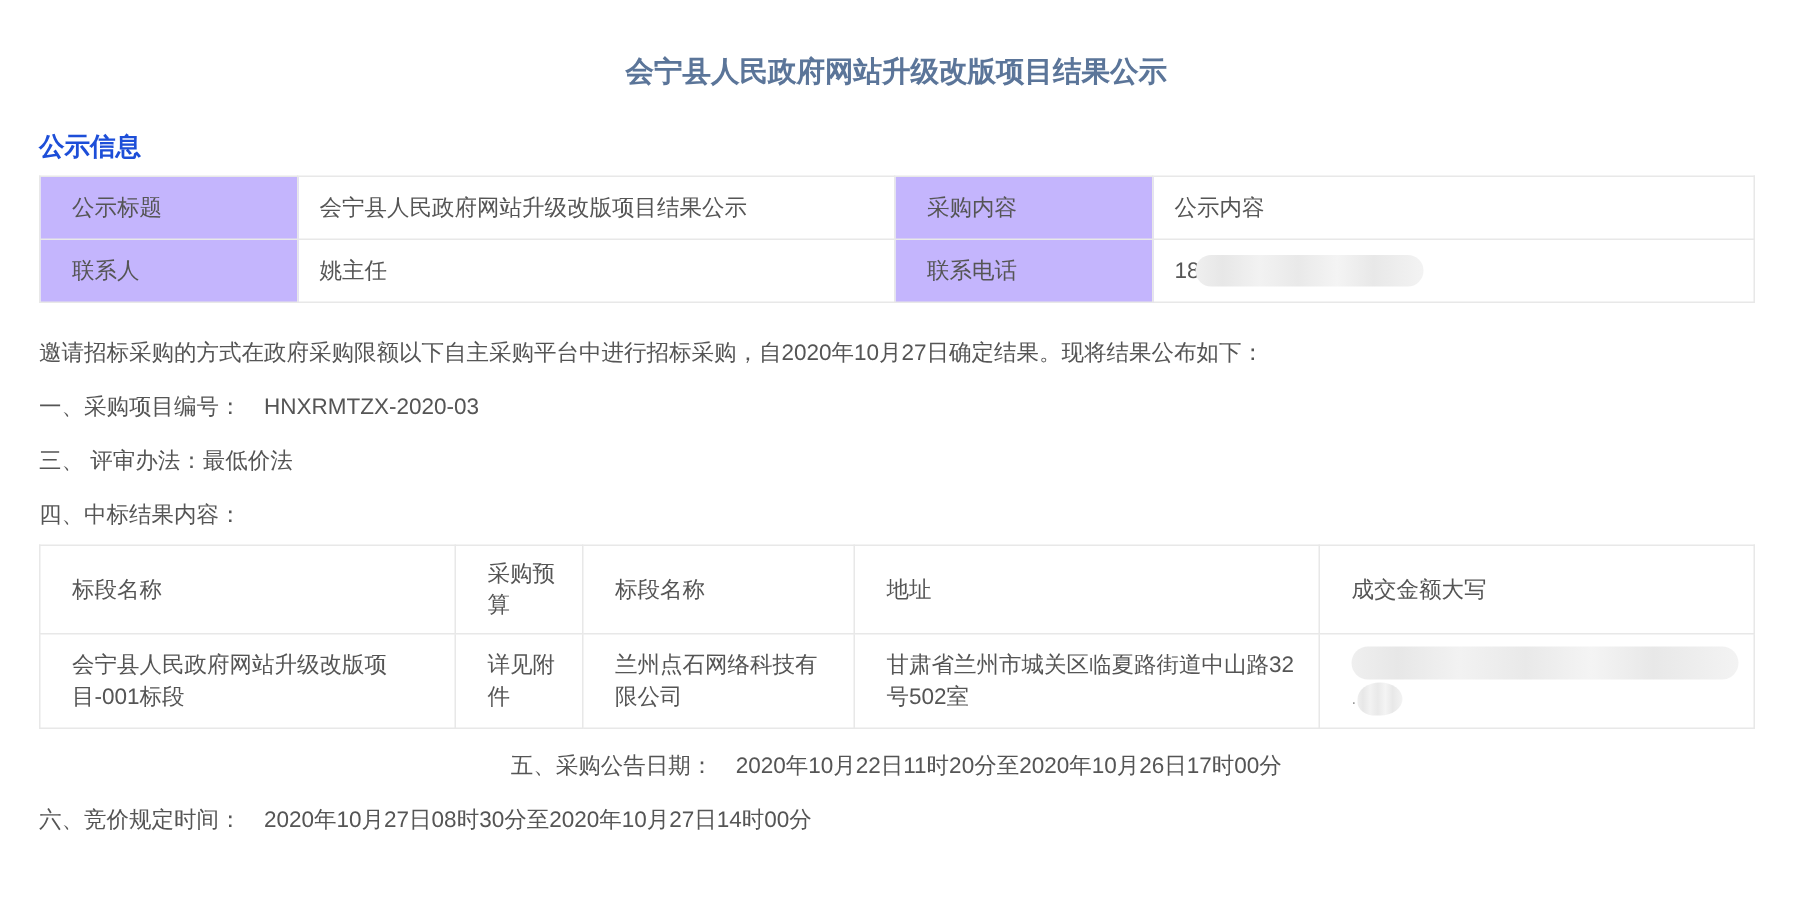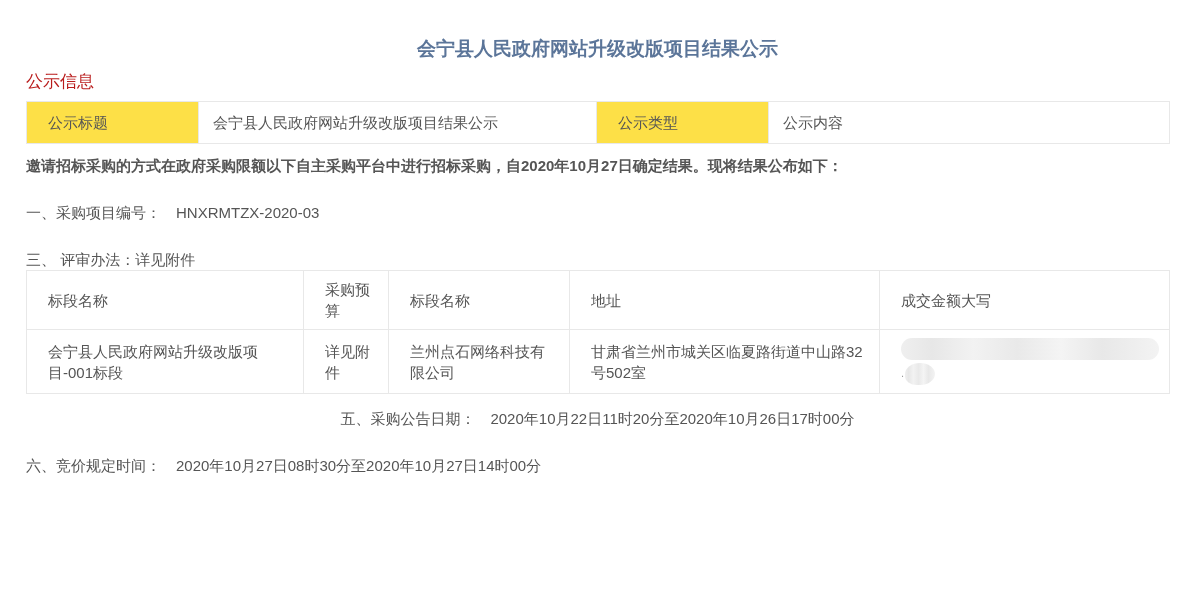"公示信息" .section-heading { color: #b91c1c -> #1d4ed8; font-weight: normal -> bold; margin: 10px 0 9px 0 -> 26px 0 9px 0 }
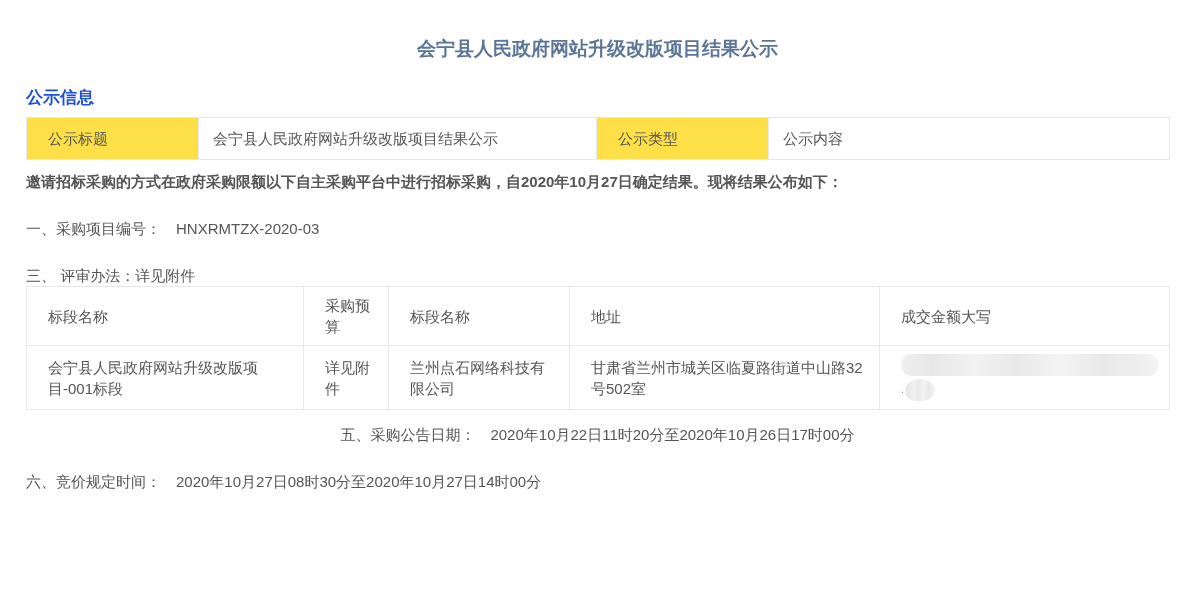"公示标题" .info-table td.lbl { background: #fde047 -> #c4b5fd }
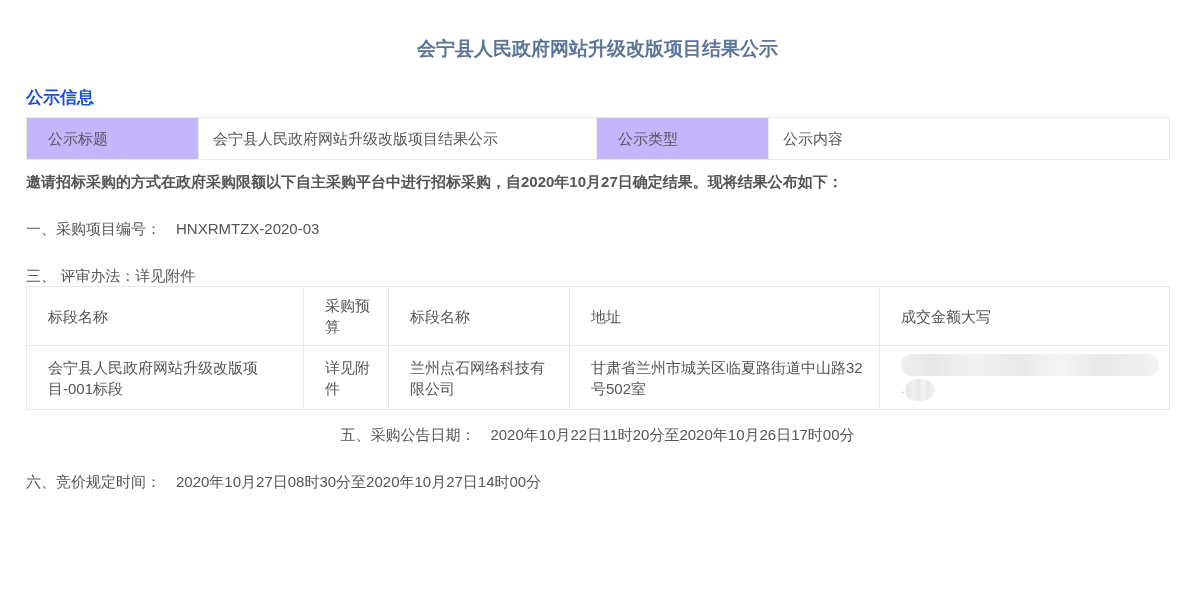"公示类型" td.lbl { text: 公示类型 -> 采购内容 }
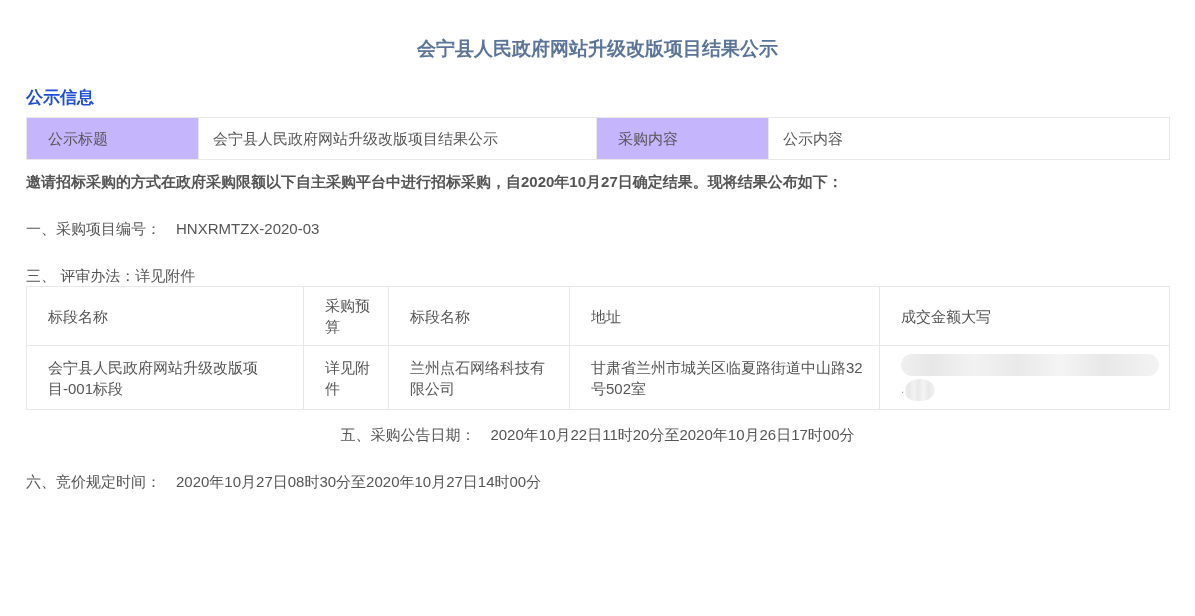"联系人" tr { html: none -> <tr> <td>联系人</td> <td>姚主任</td> <td>联系电话</td> <td> <span>18</span><span></span> </td> </tr> }
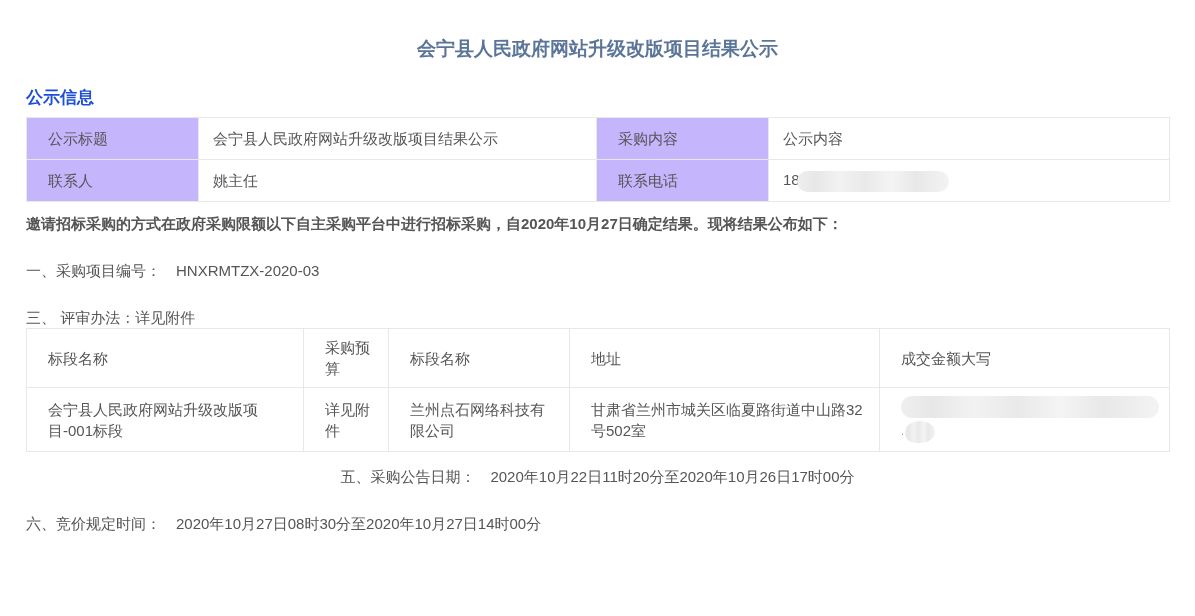"邀请招标采购的方式在政府采购限额以下自主采购平台中进行招标采购，自2020年10" .intro { font-weight: bold -> none; margin: 12px 0 0 0 -> 24px 0 0 0 }
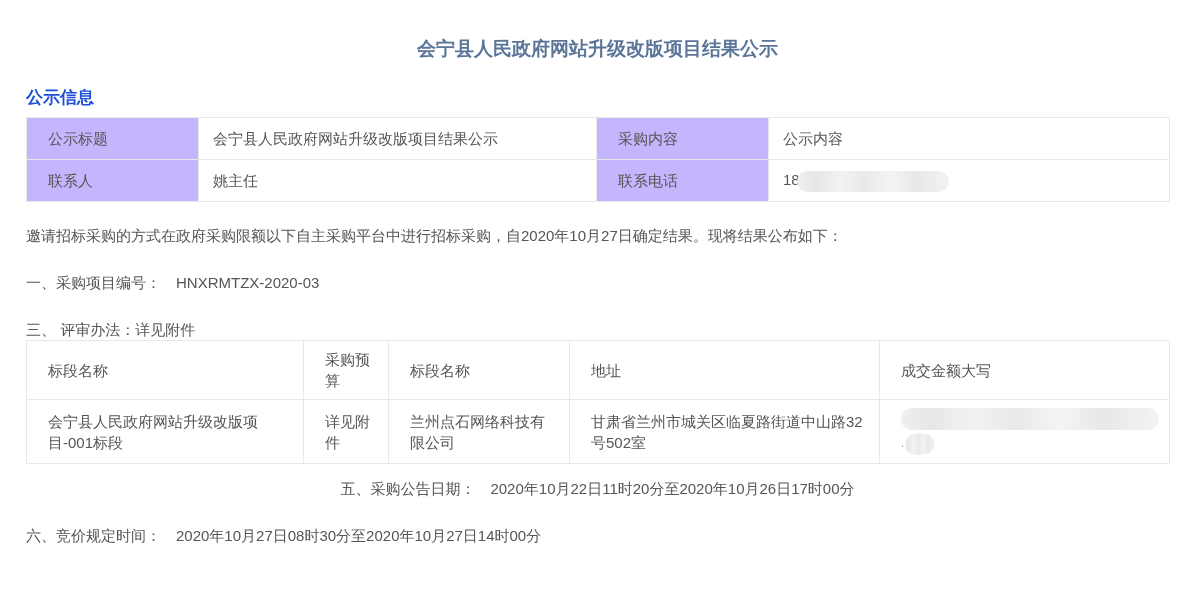"一、采购项目编号： HNXRMTZX-2020-03" .list-item { margin: 27px 0 0 0 -> 16px 0 0 0 }
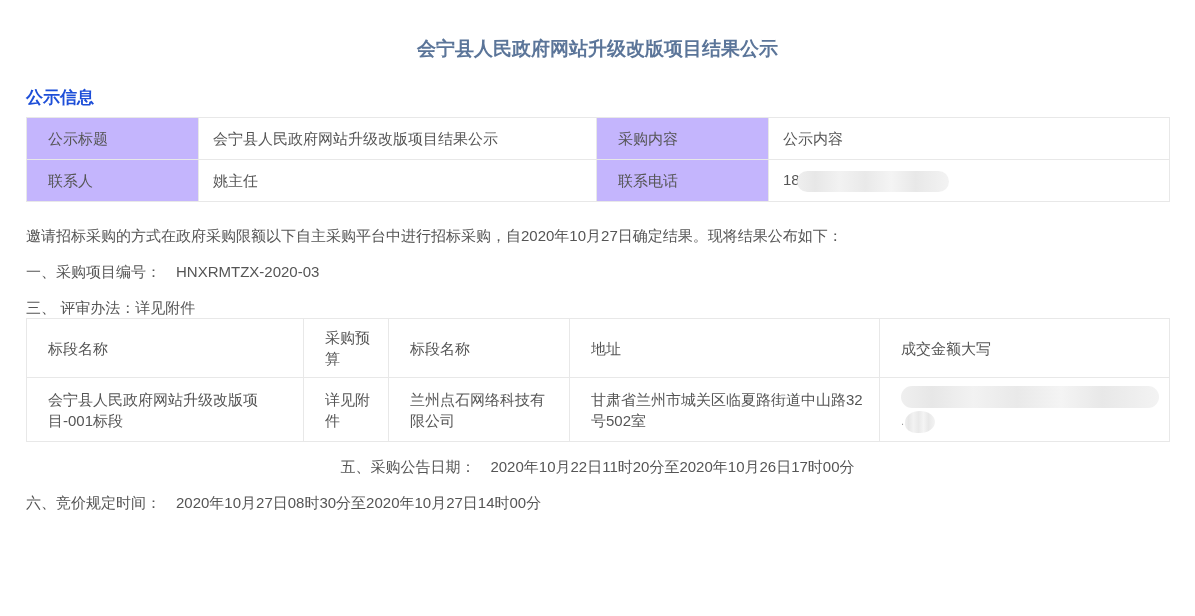"三、 评审办法：详见附件" p.content-text { text: 详见附件 -> 最低价法 }
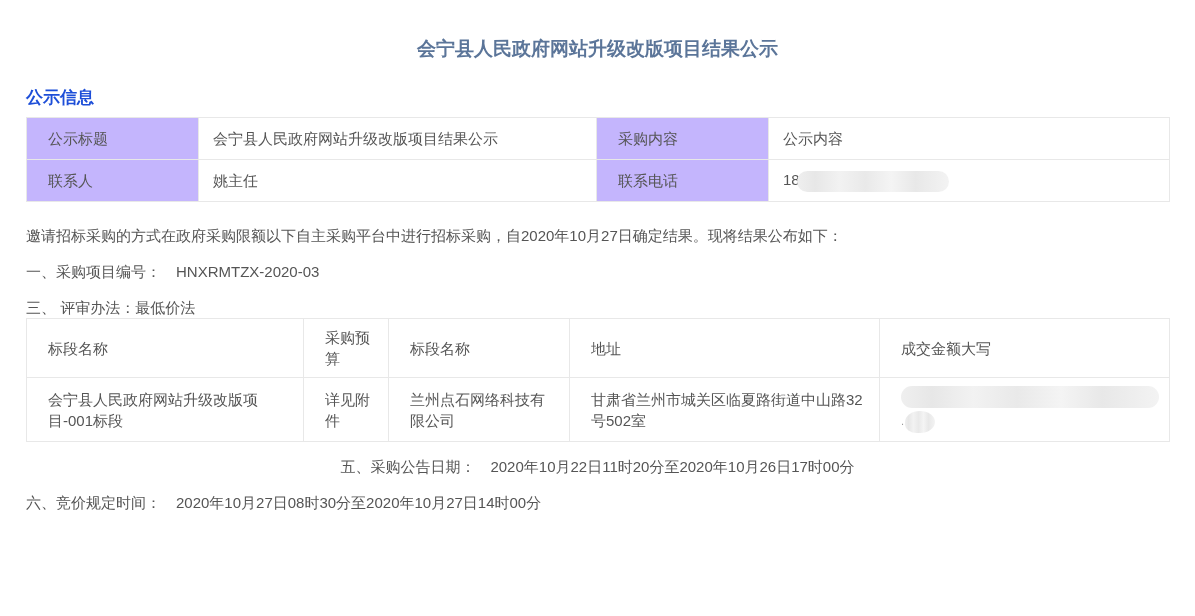"四、中标结果内容：" p.content-text { html: none -> <p>四、中标结果内容：</p> }
